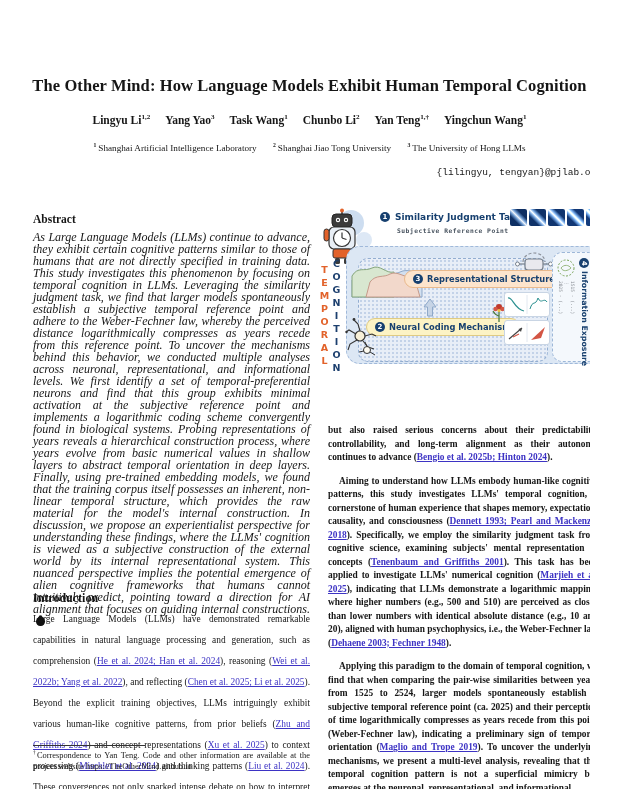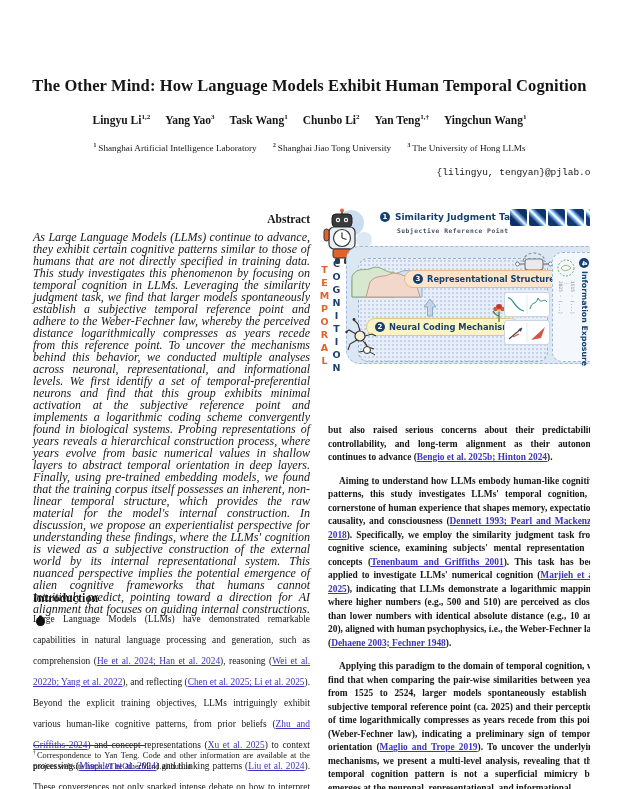"Abstract" .abstract-head { text-align: right -> left }
